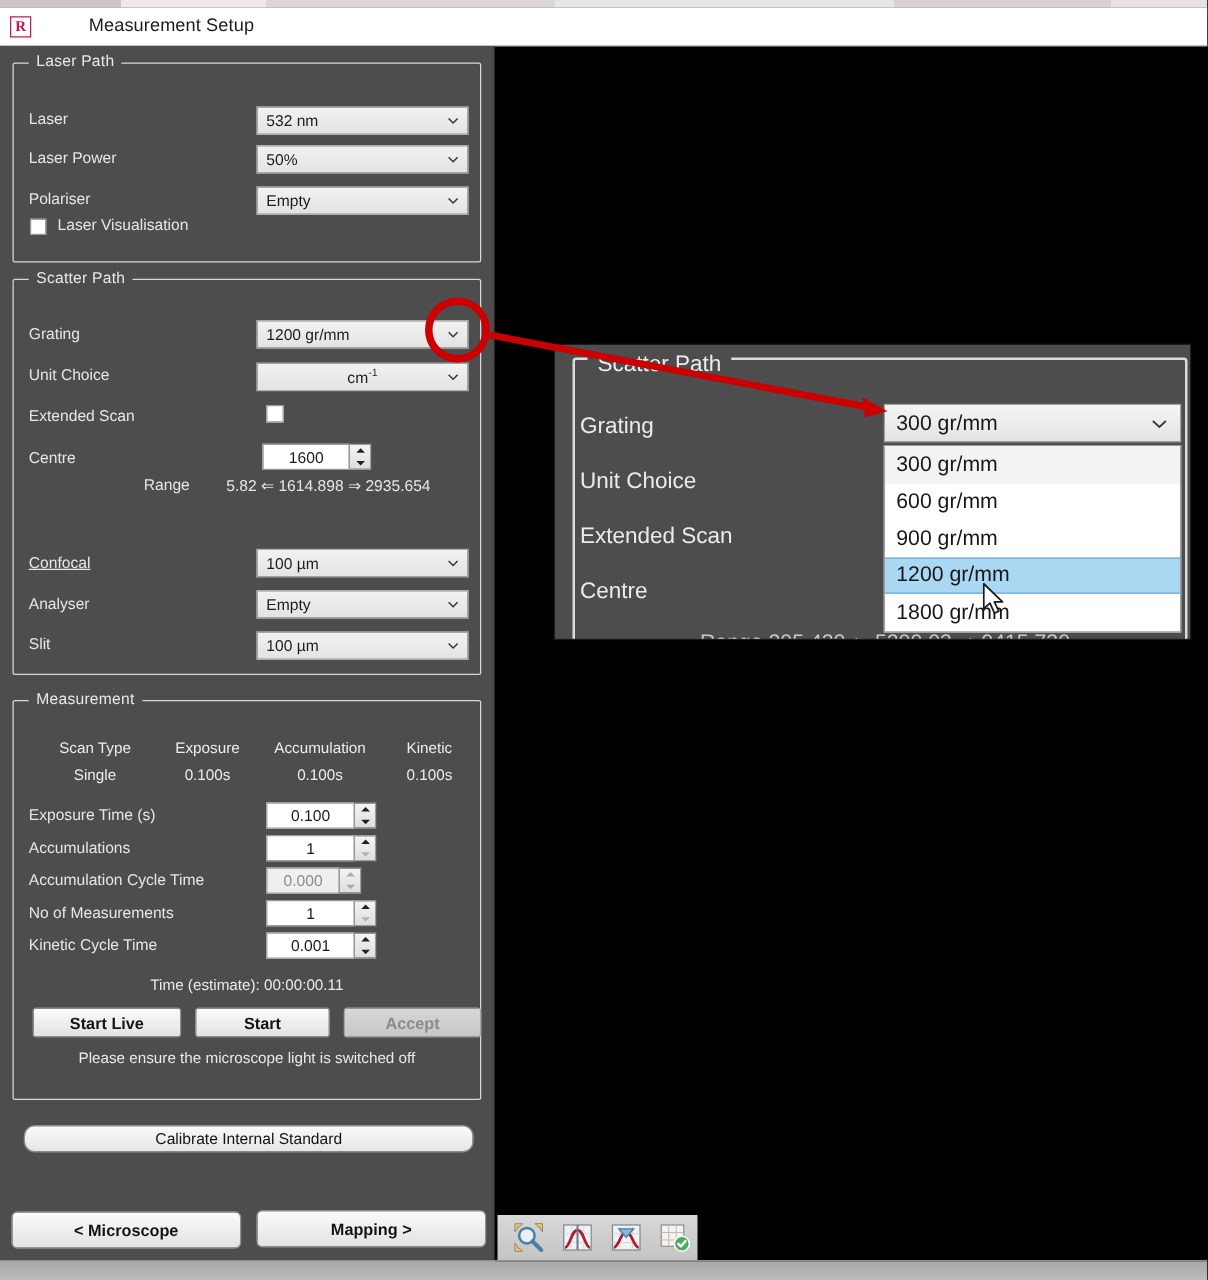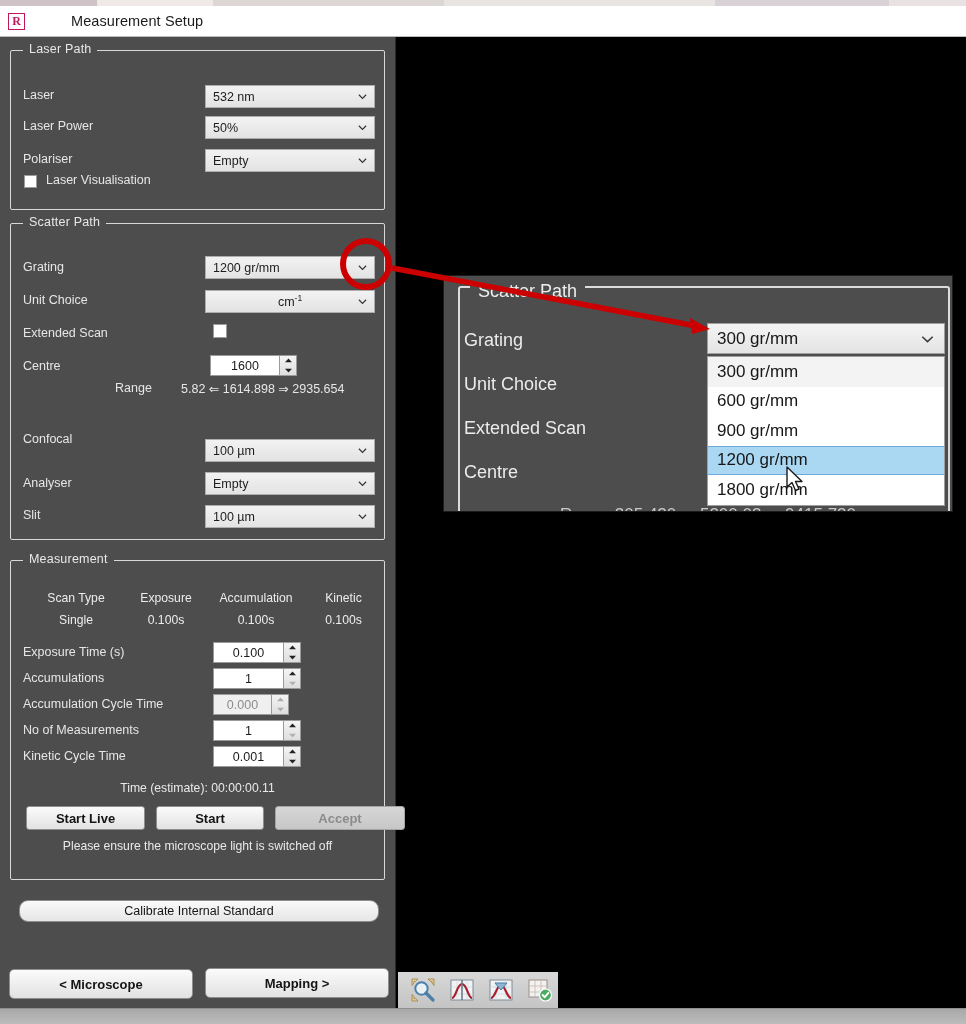"Confocal" div.lbl { text-decoration: none -> underline; top: 208px -> 219px }
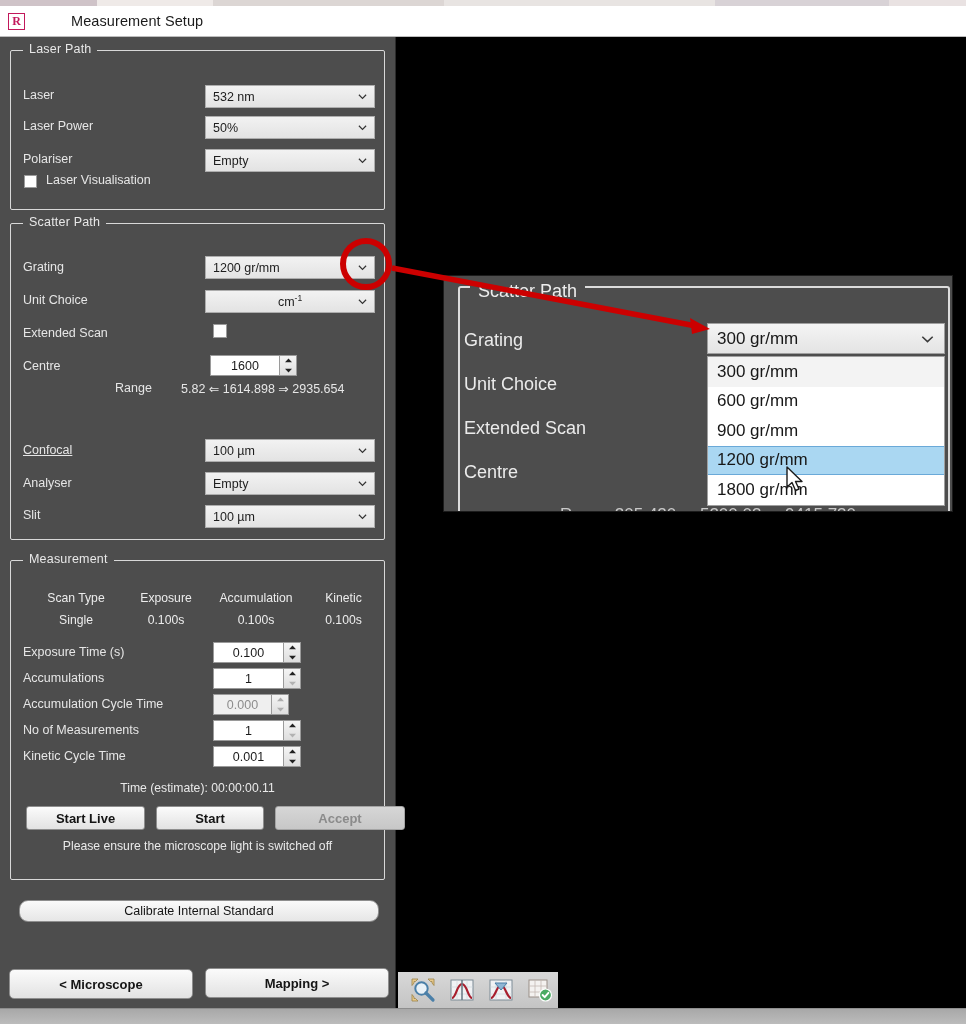"Accept" div.btn { width: 130px -> 110px }
